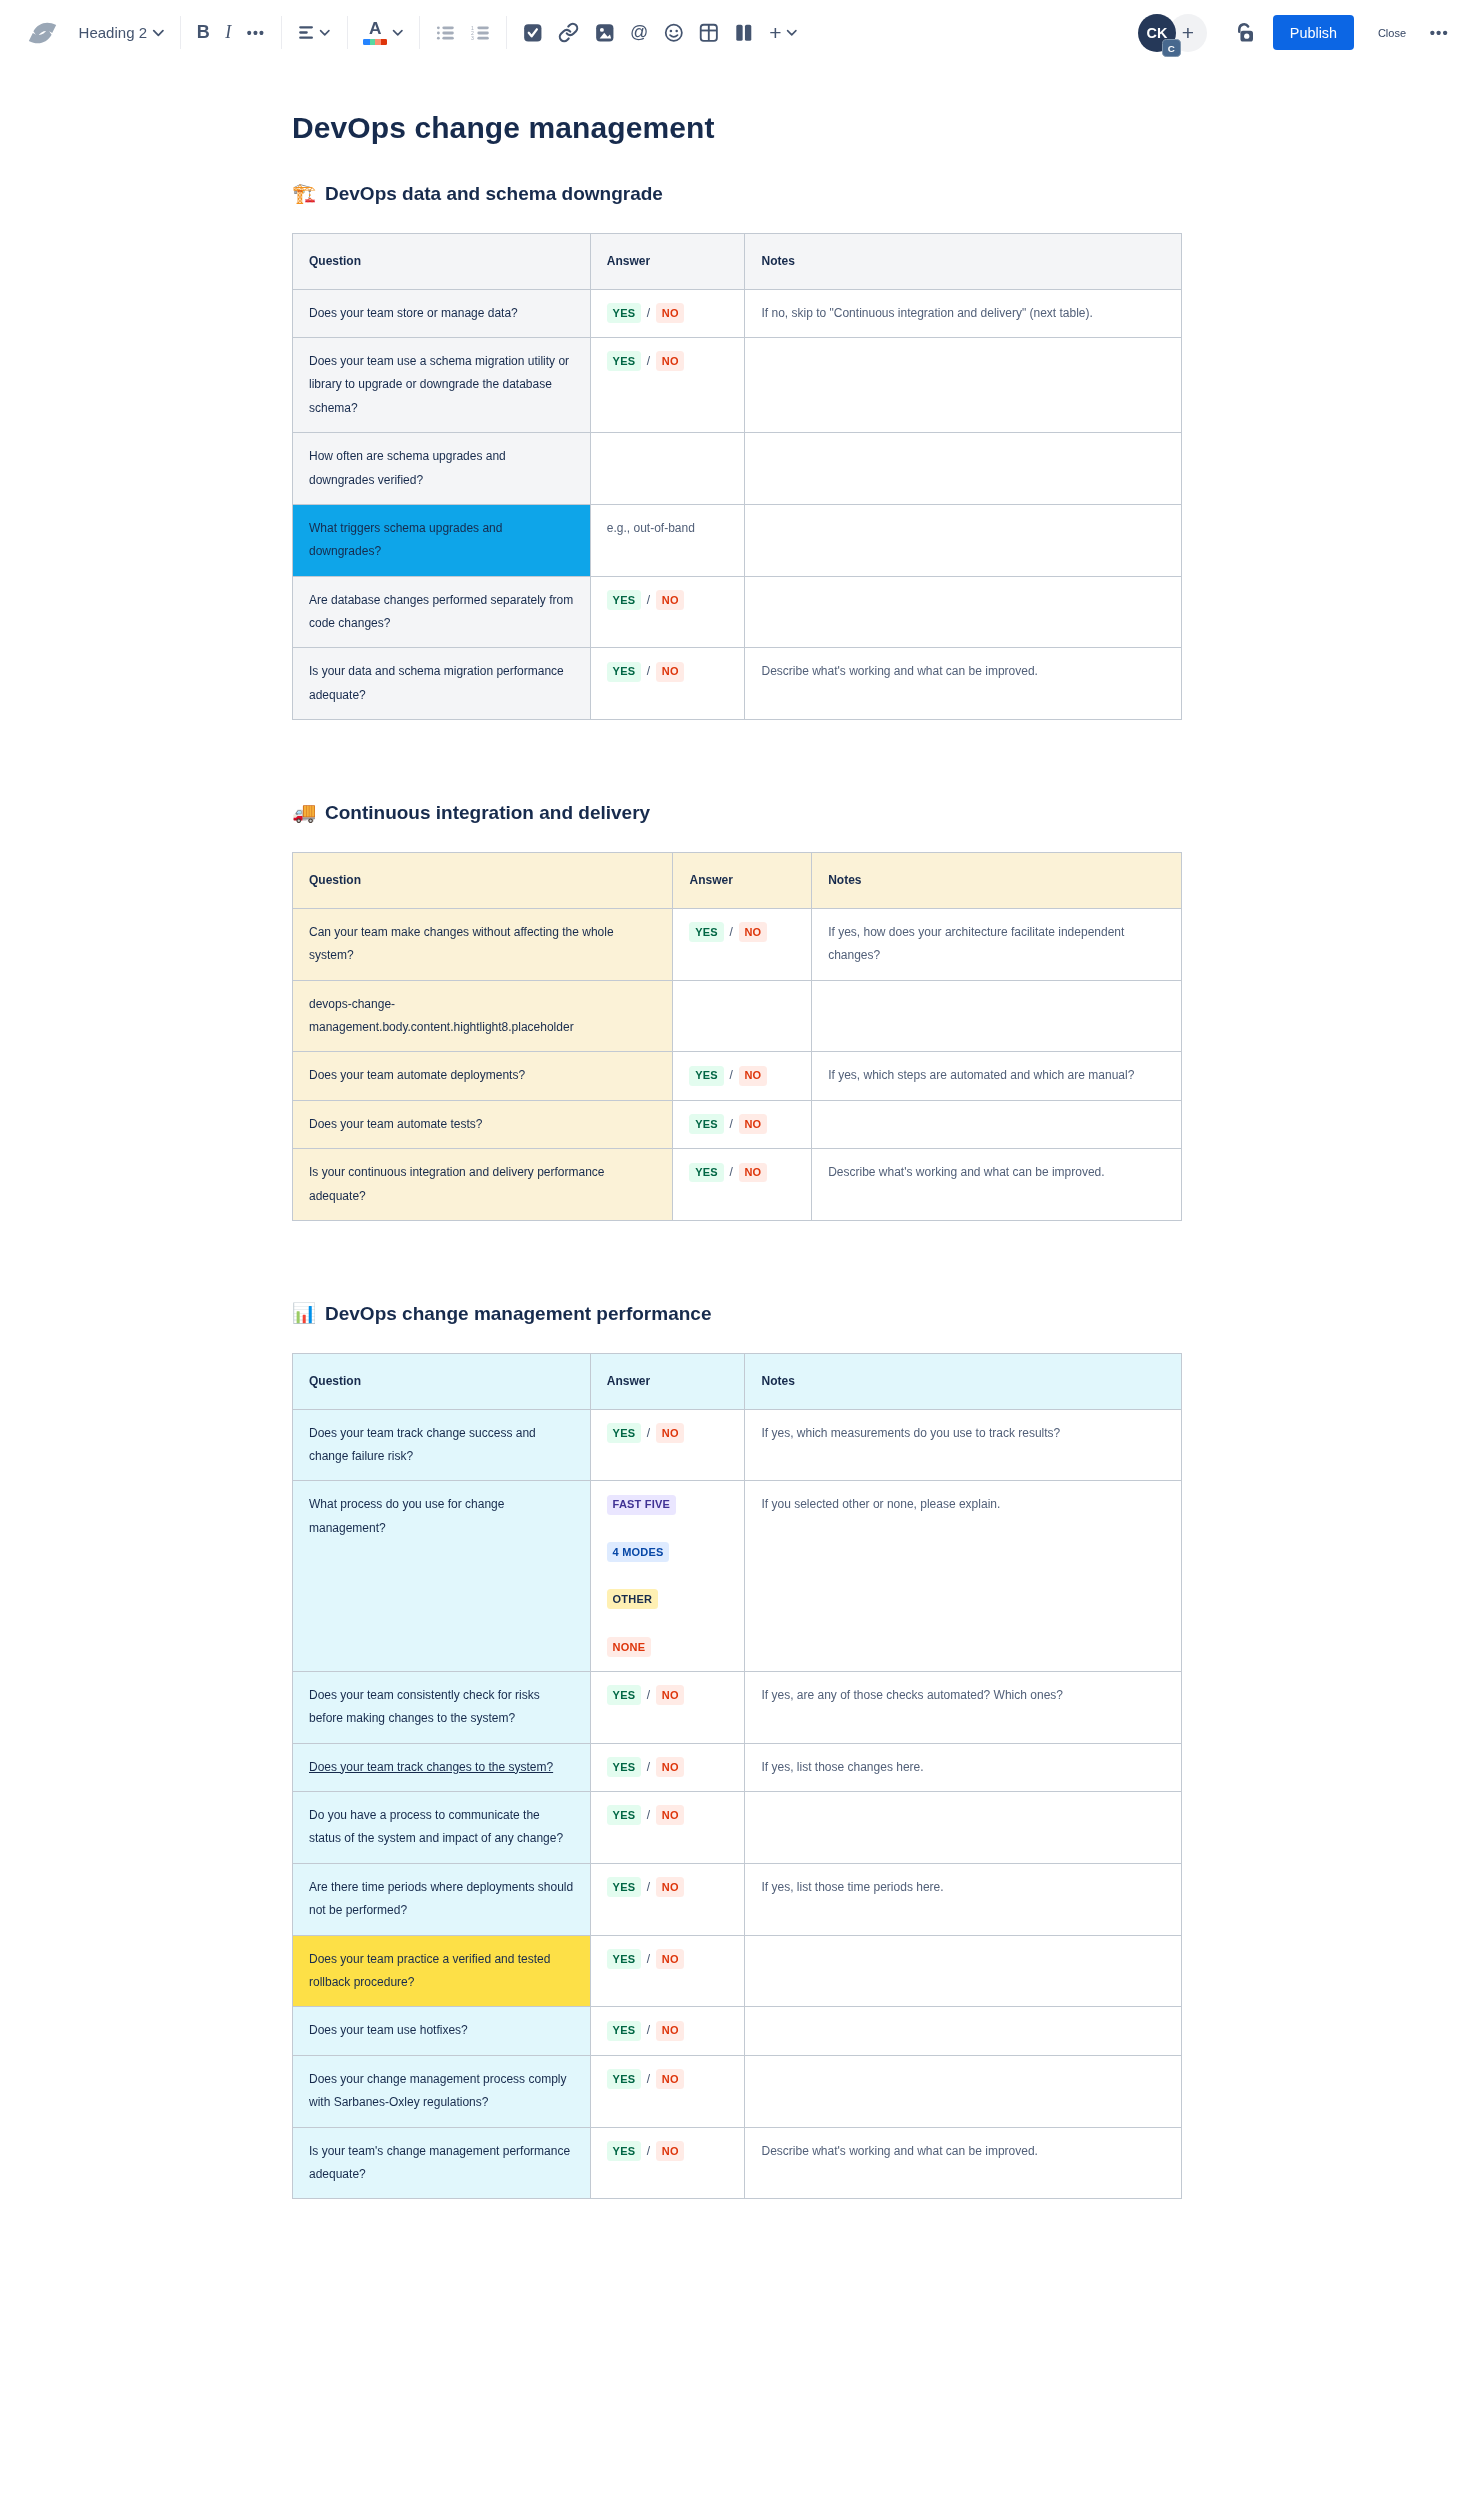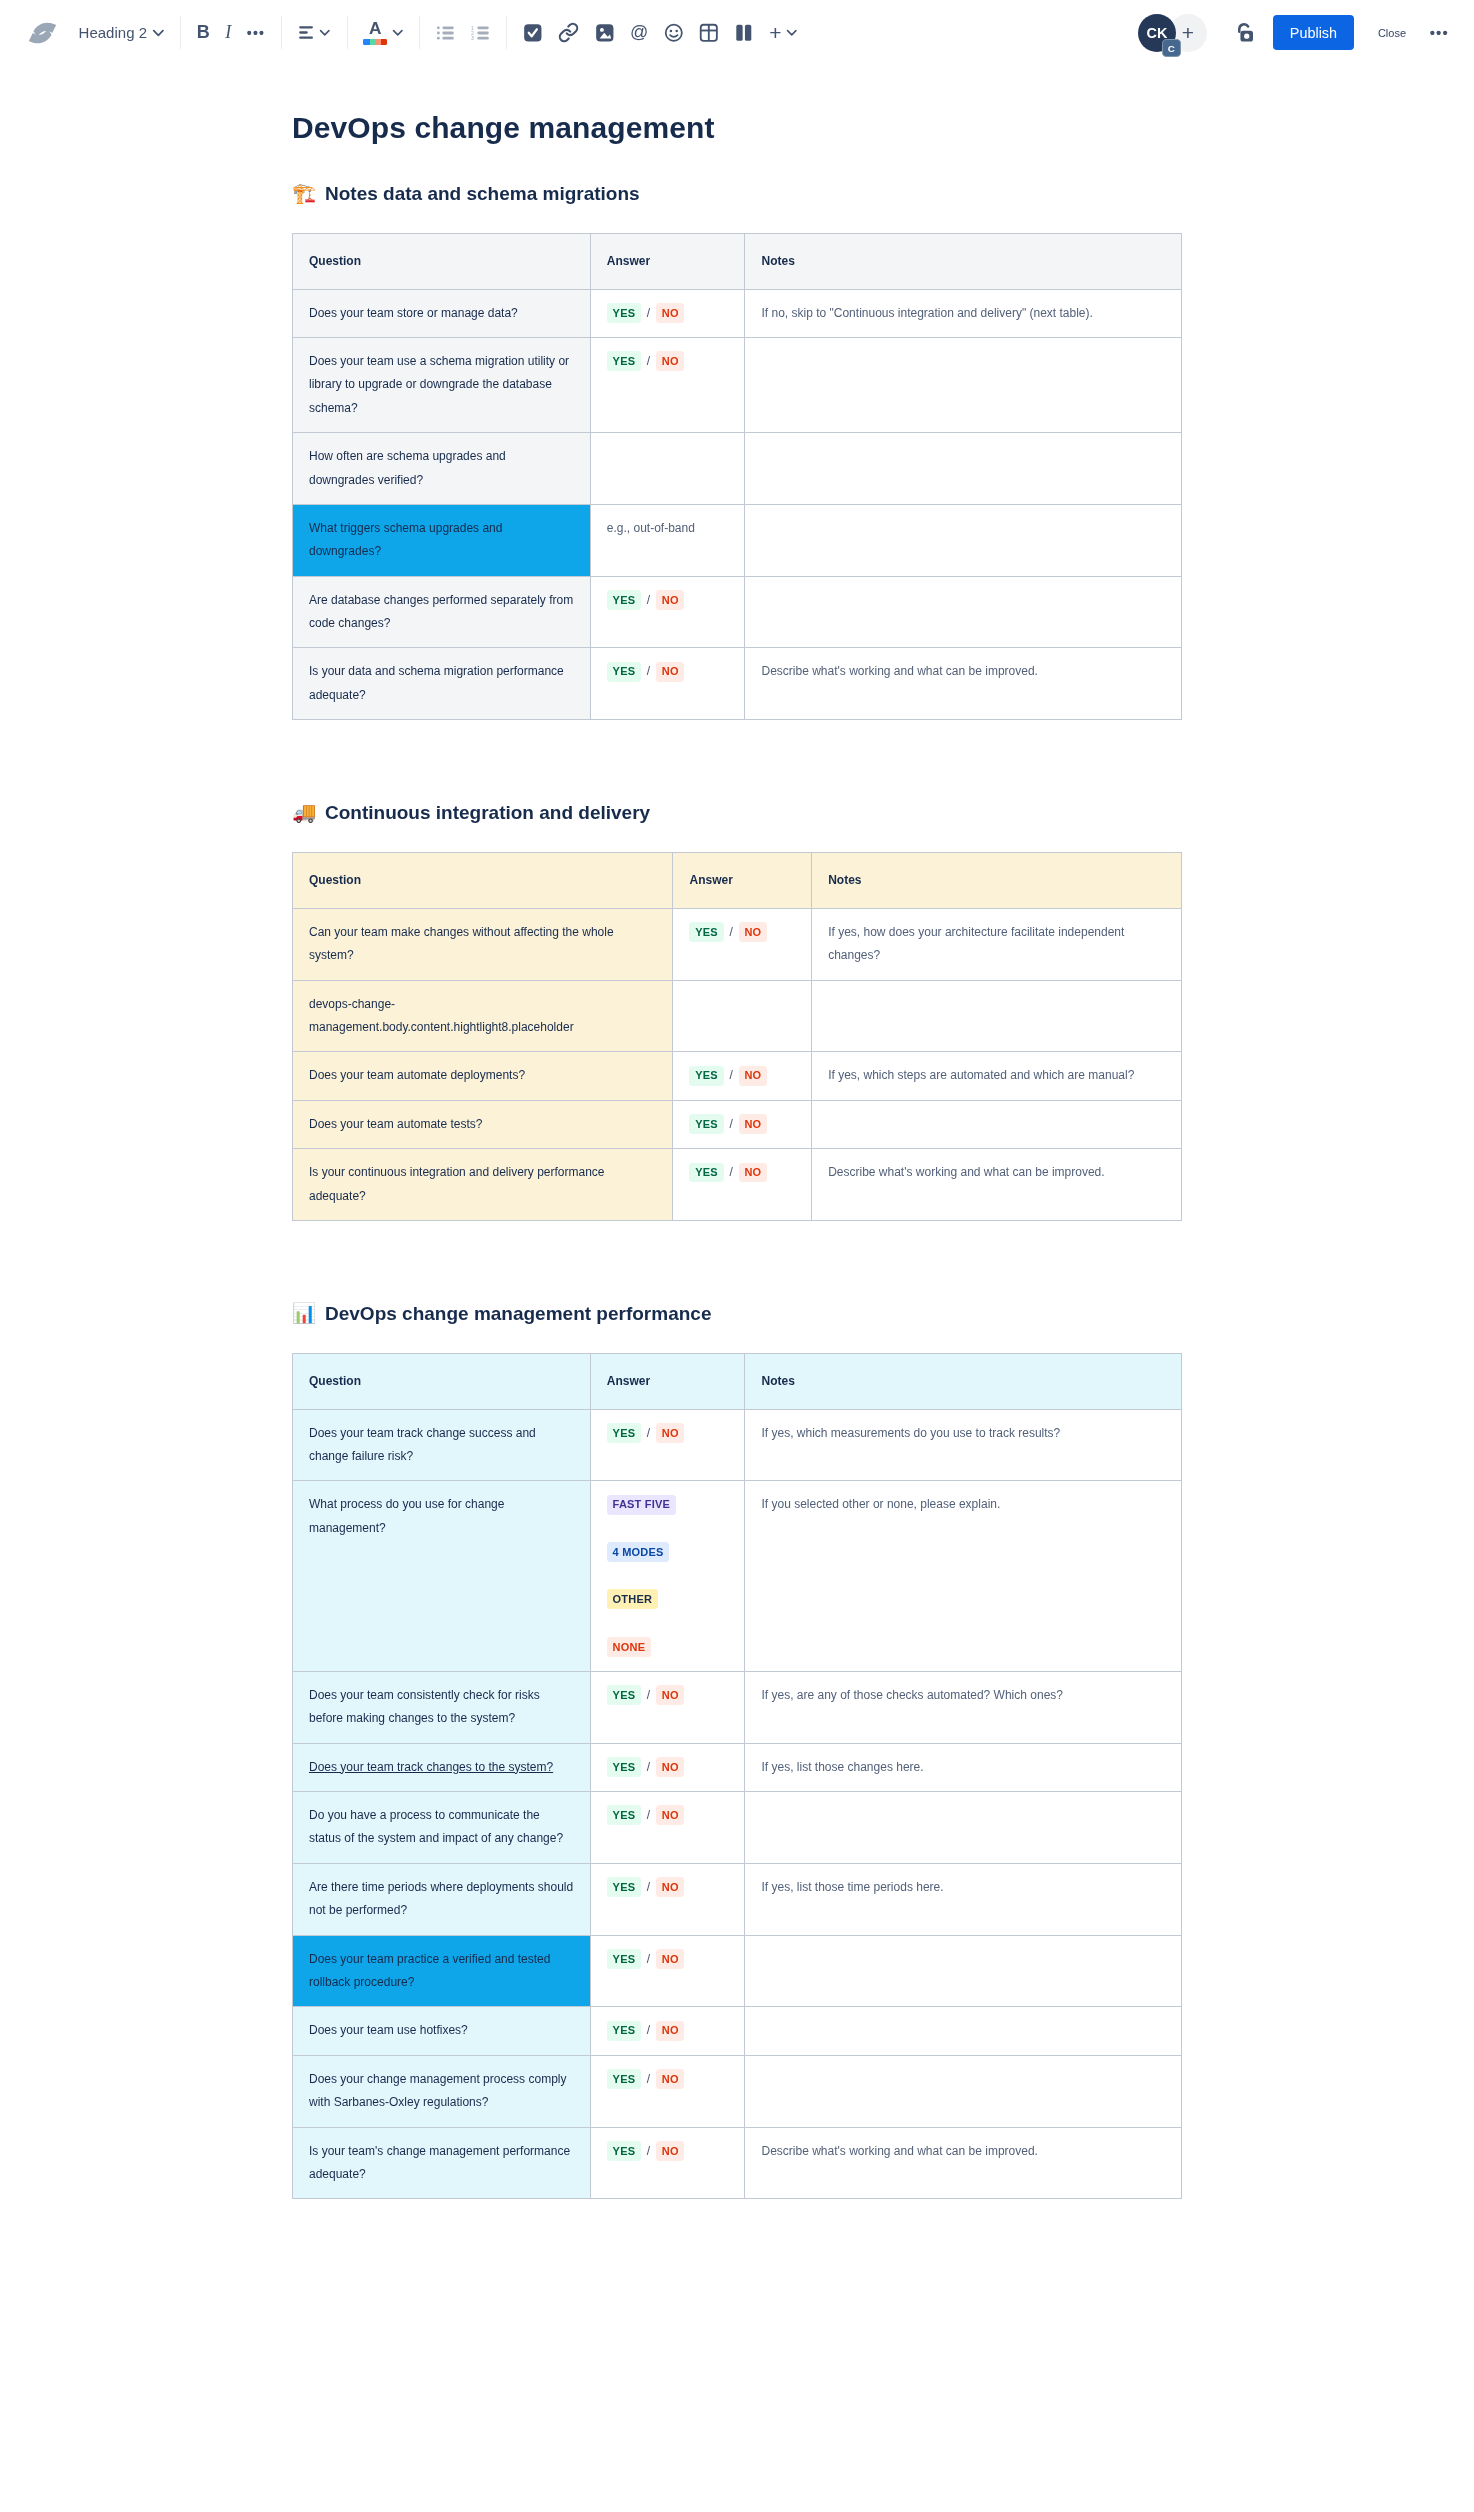"Notes data and schema migrations" span { text: Notes data and schema migrations -> DevOps data and schema downgrade }
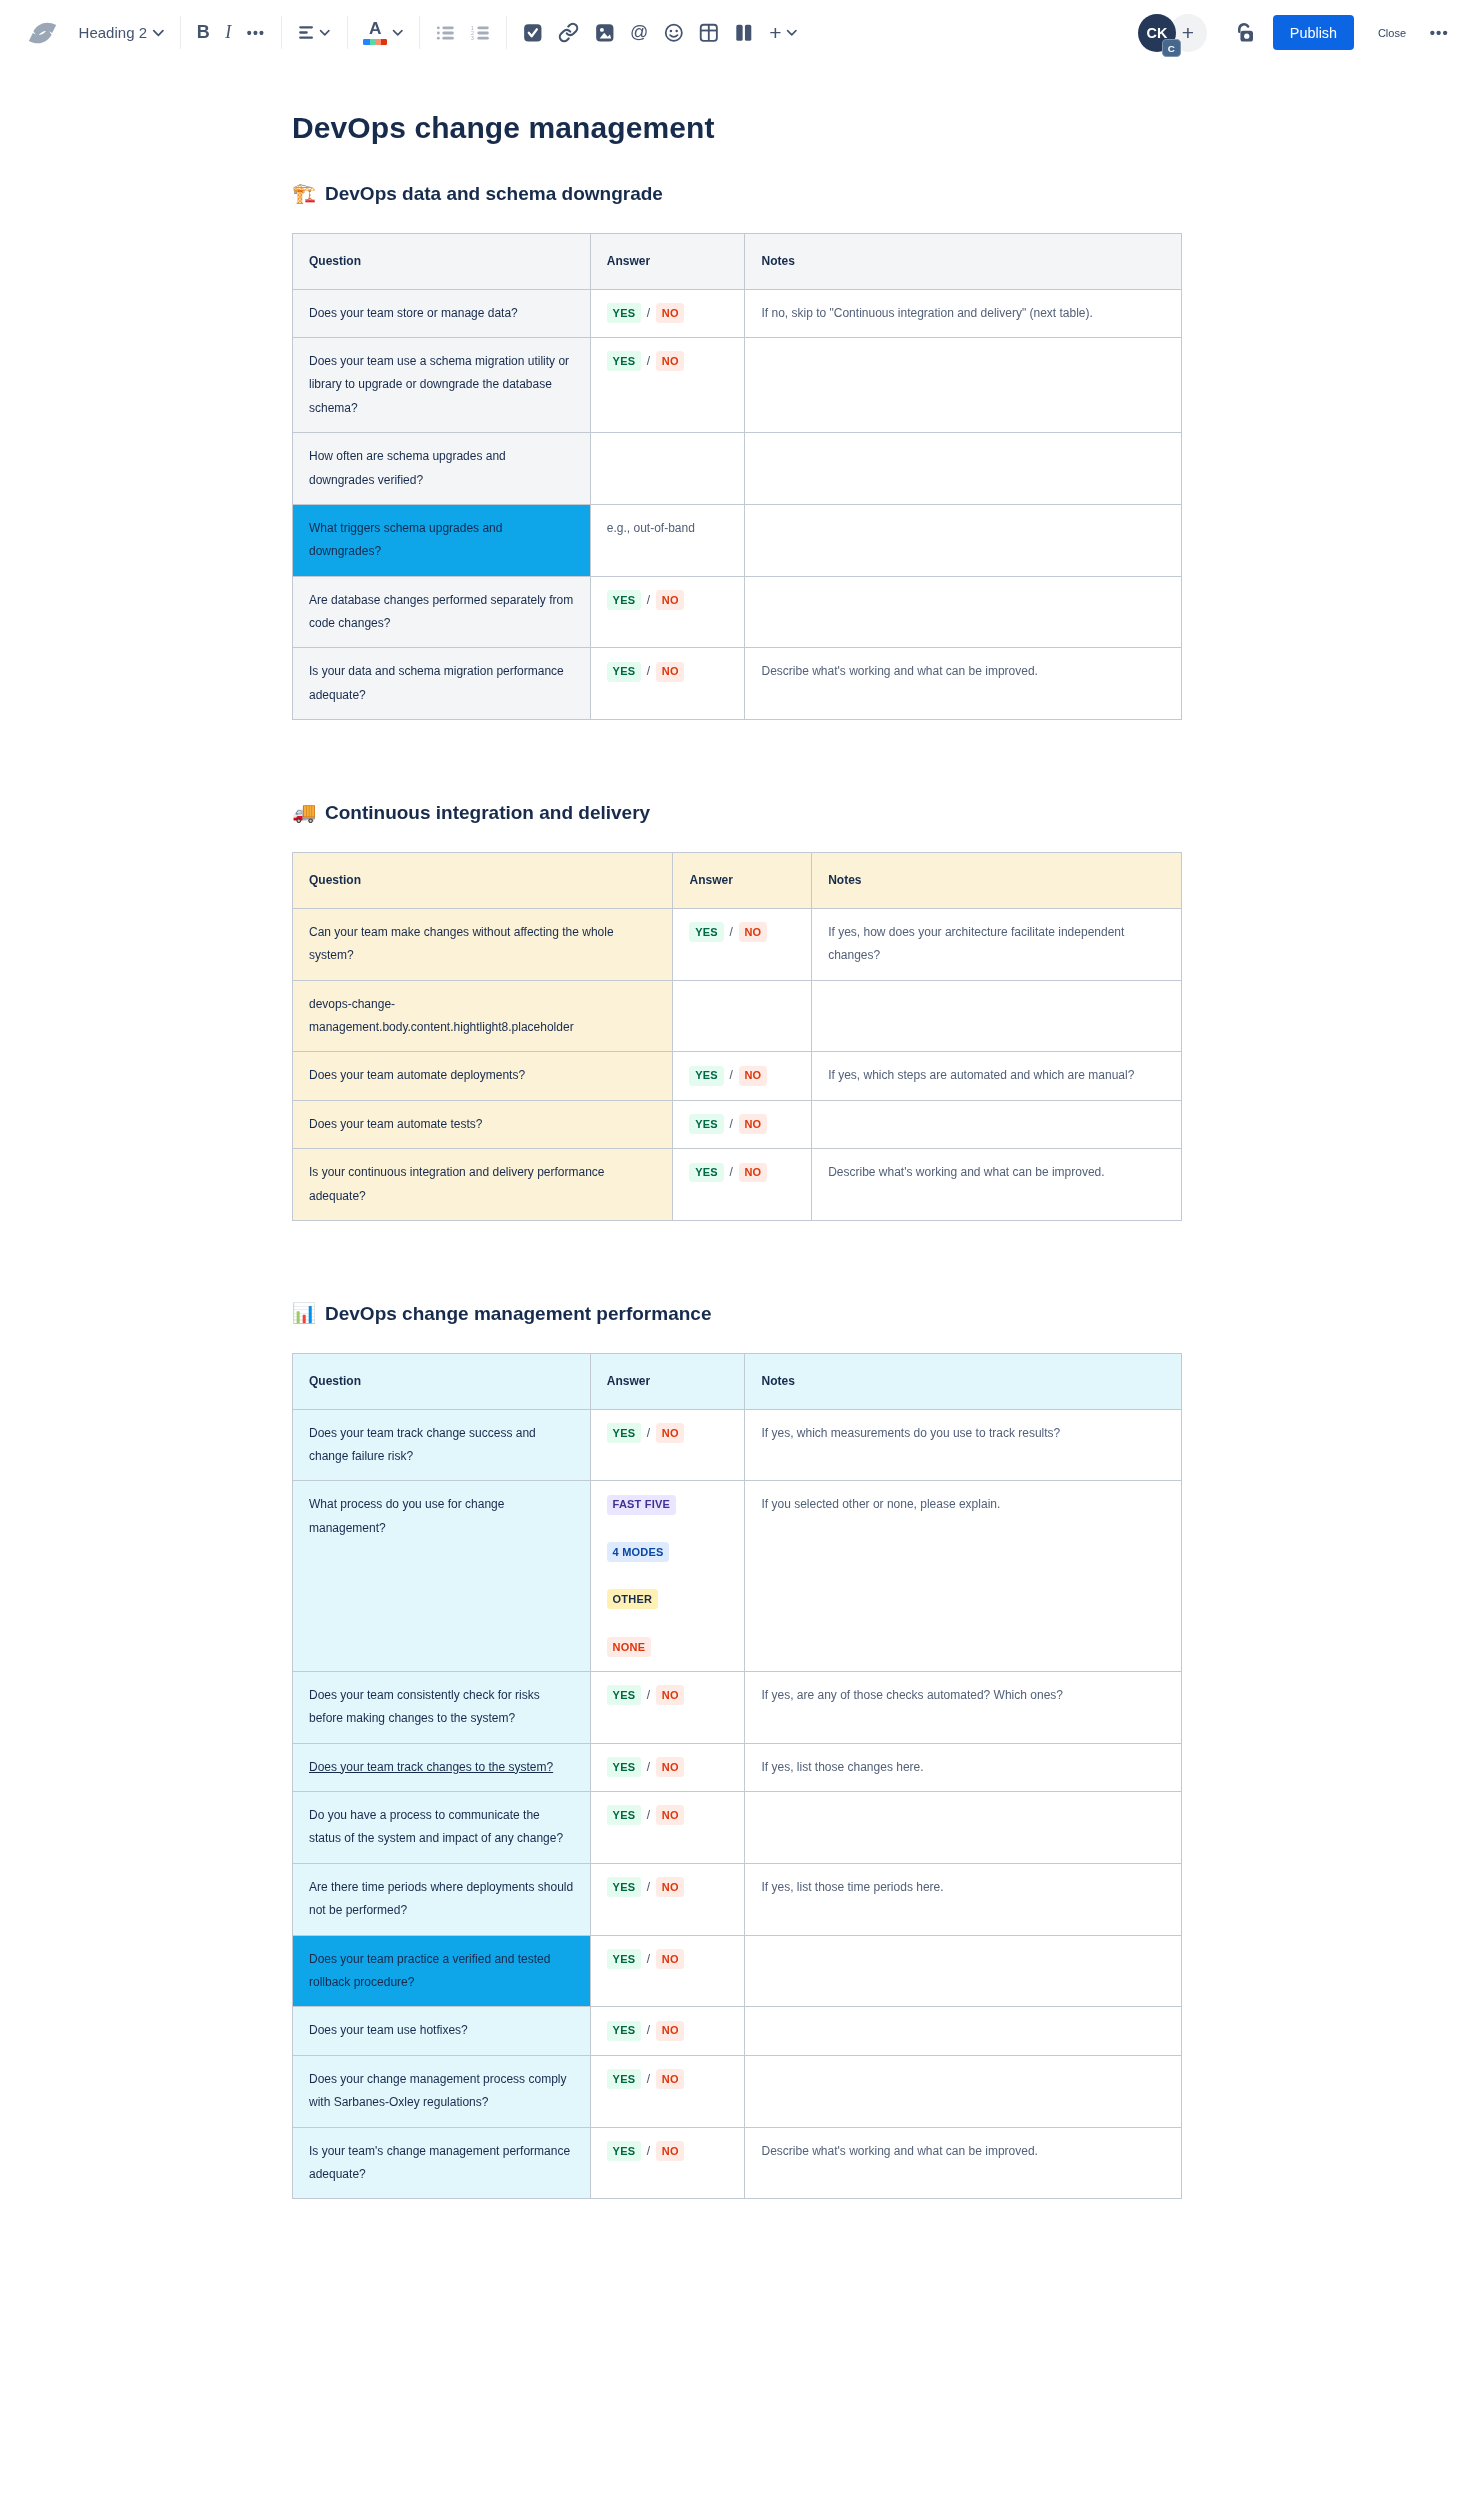"Does your team practice a" td.q-cell { background: #0ea5e9 -> #fde047 }
